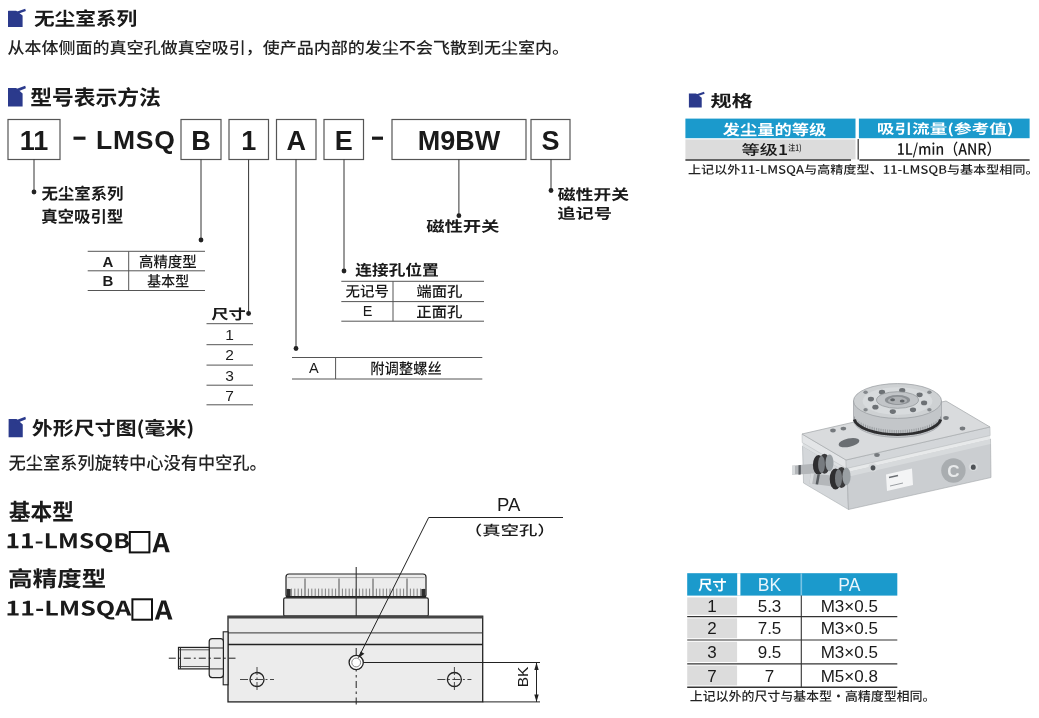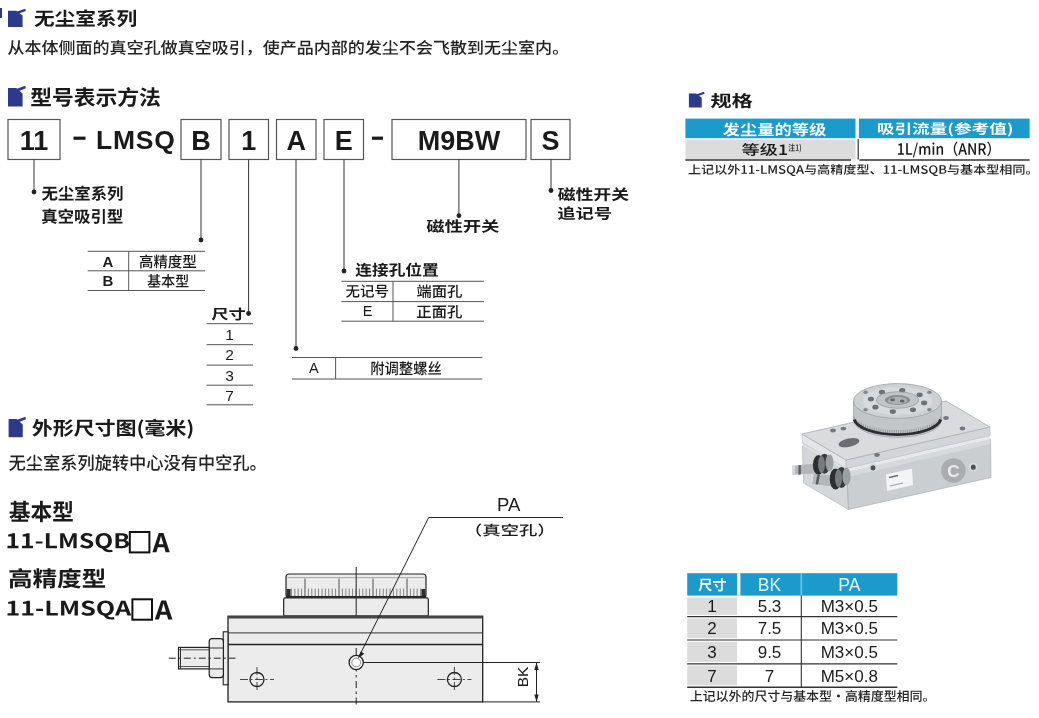"11" #page { border-radius: none -> 32px }
